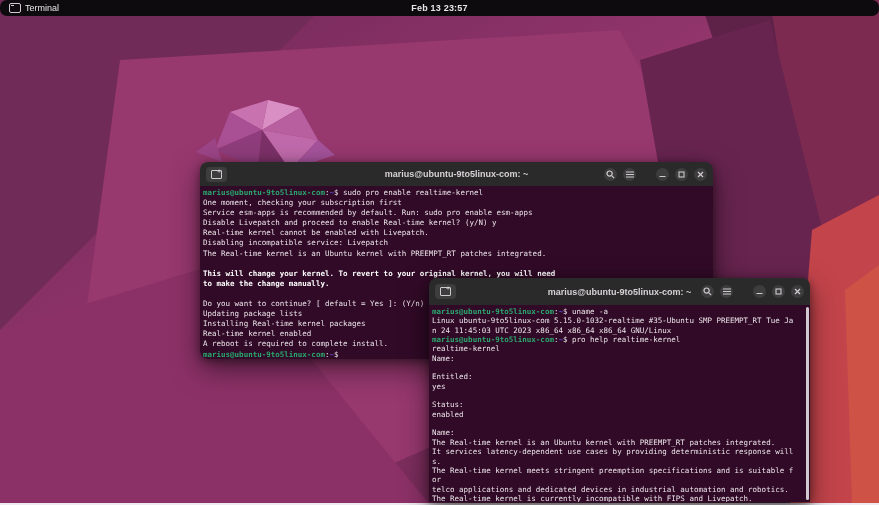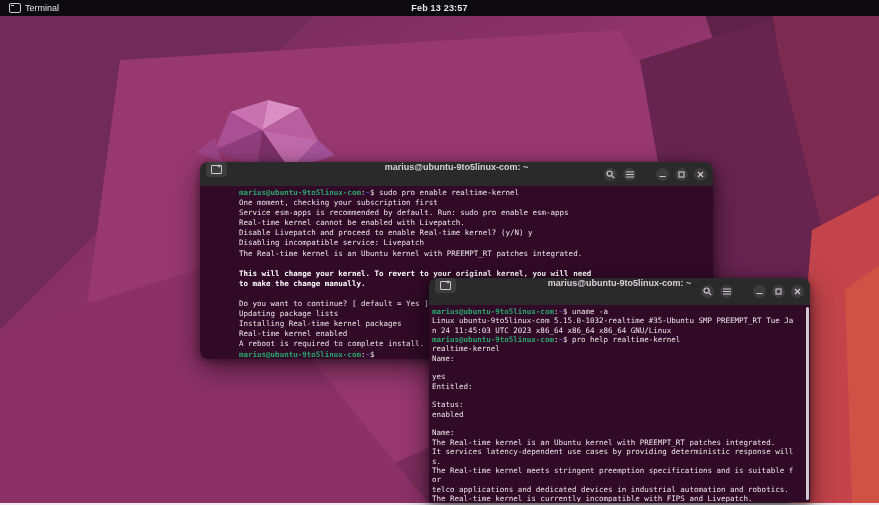"Terminal" .topbar { border-radius: none -> 7px }
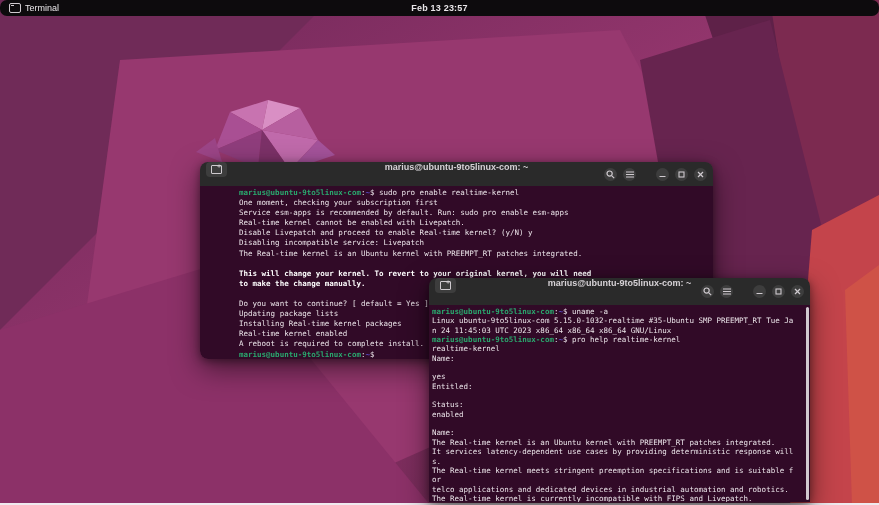"marius@ubuntu-9to5linux-com: ~" .titlebar { align-items: none -> center }
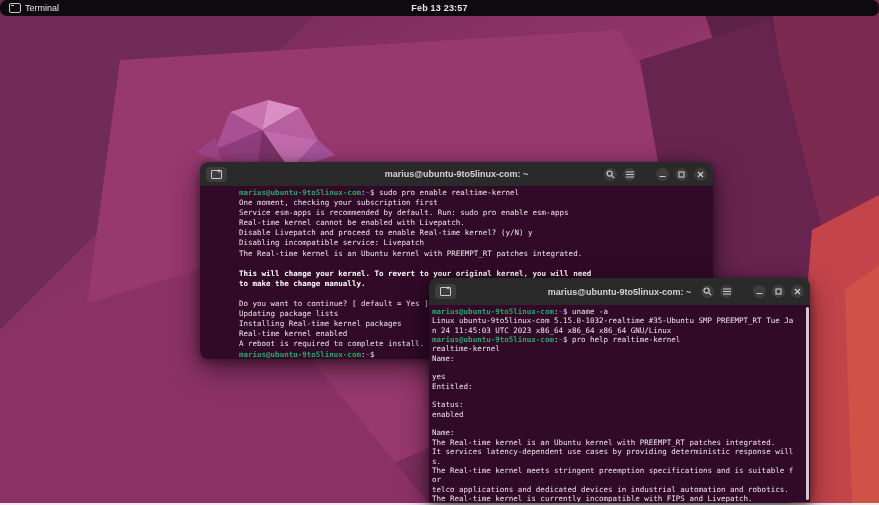"marius@ubuntu-9to5linux-com:~$ sudo pro" .win-1 .term-body .tline { margin-left: 36px -> none }
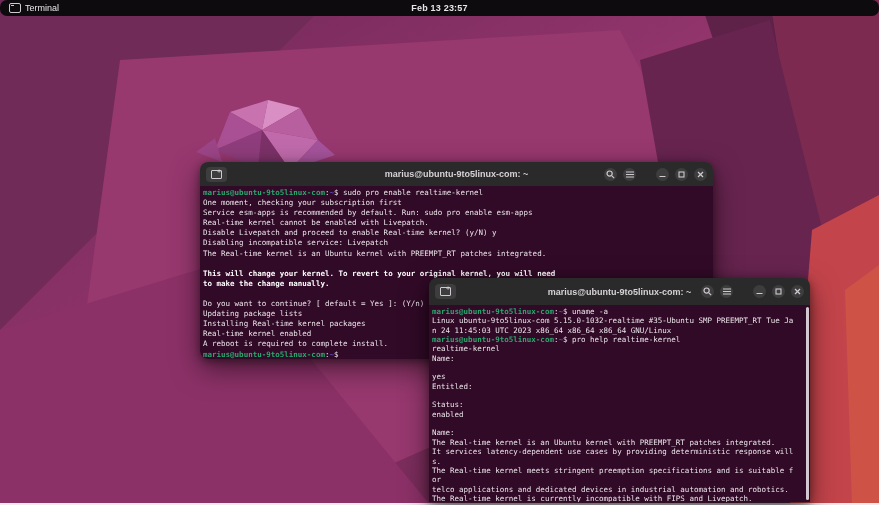"Real-time kernel cannot be enabled" div.tline { order: before "Disable Livepatch and proceed to" -> after "Disable Livepatch and proceed to" }
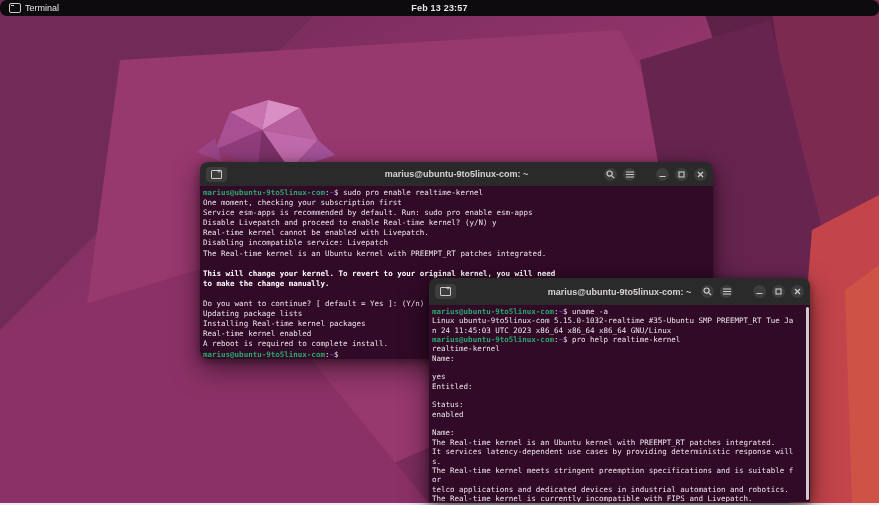"yes" div.tline { order: before "Entitled:" -> after "Entitled:" }
